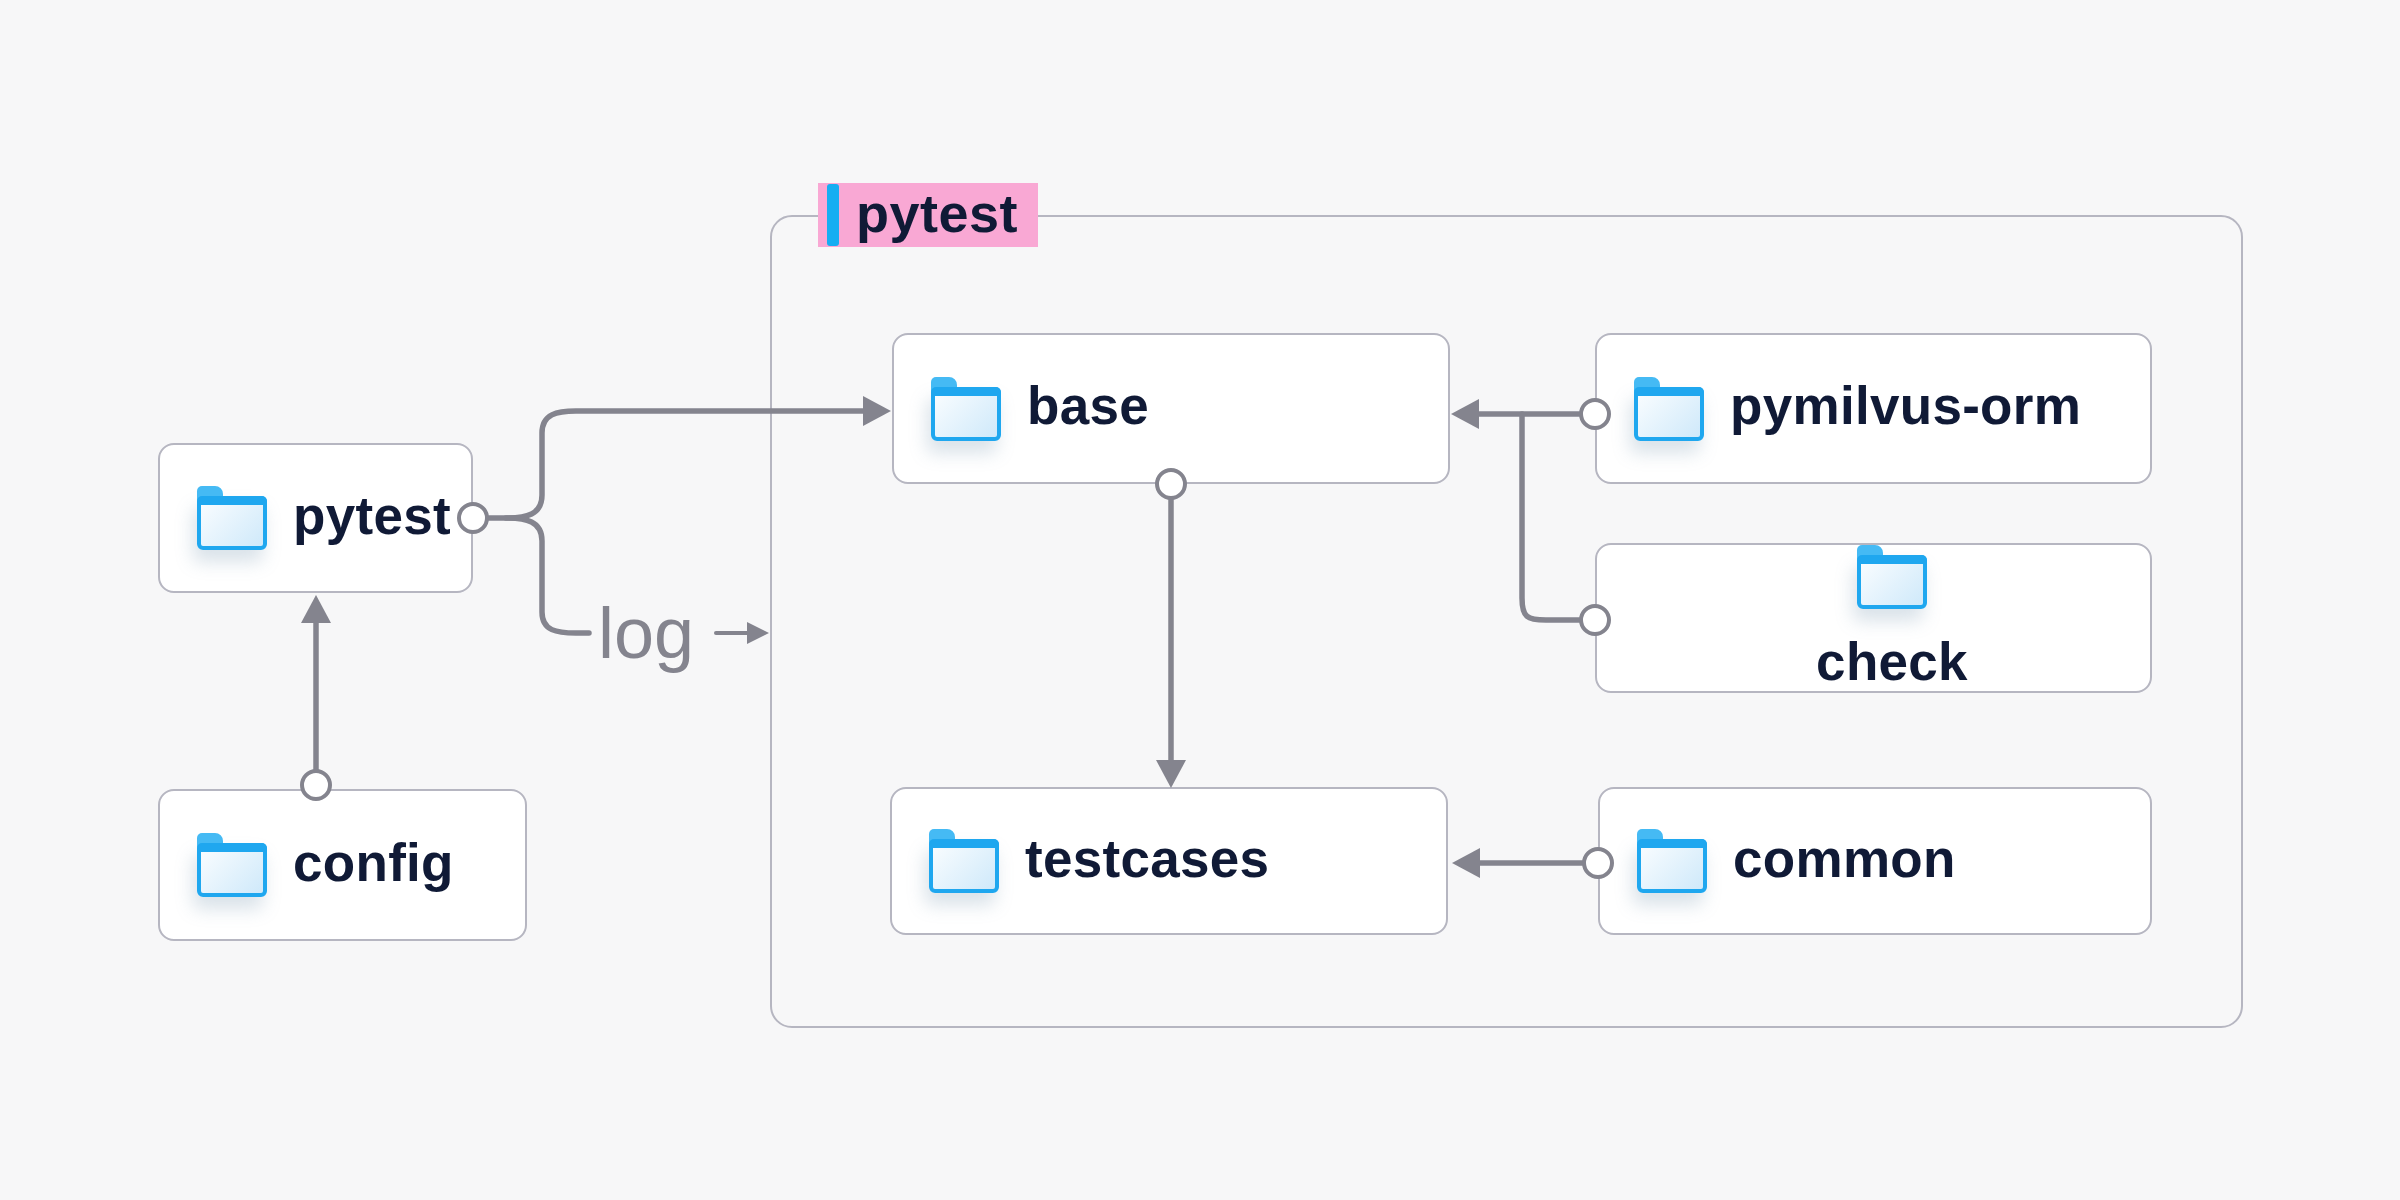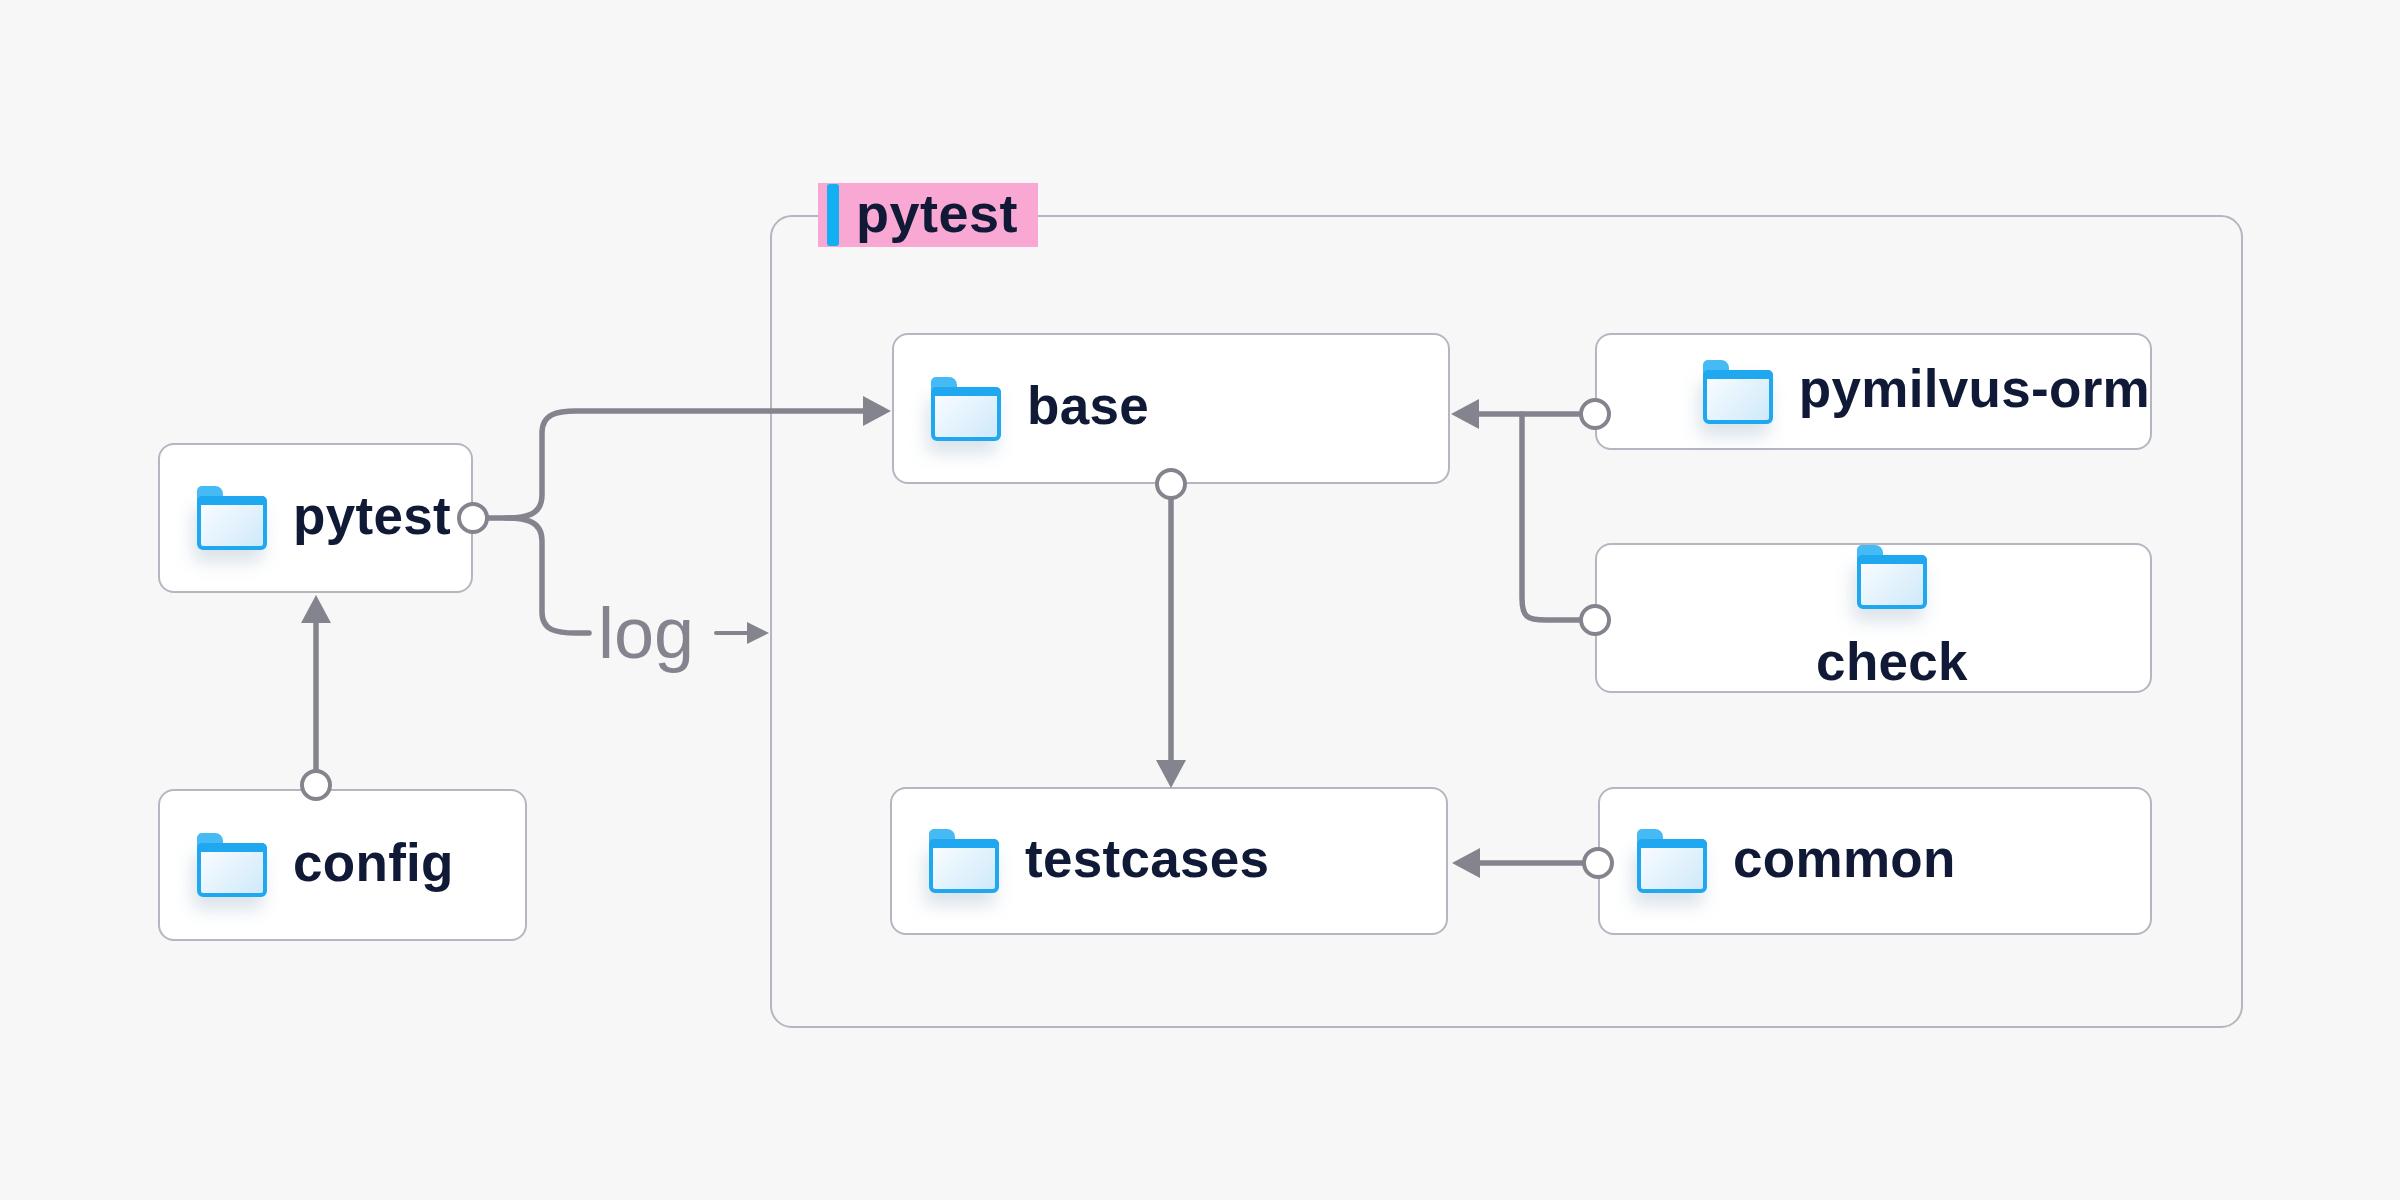"pymilvus-orm" .node-pymilvus { height: 117px -> 151px; justify-content: flex-end -> none }
